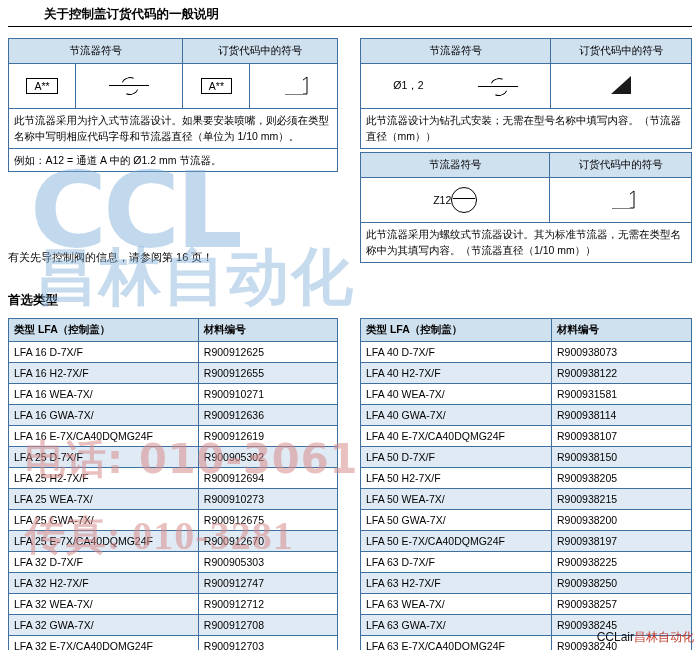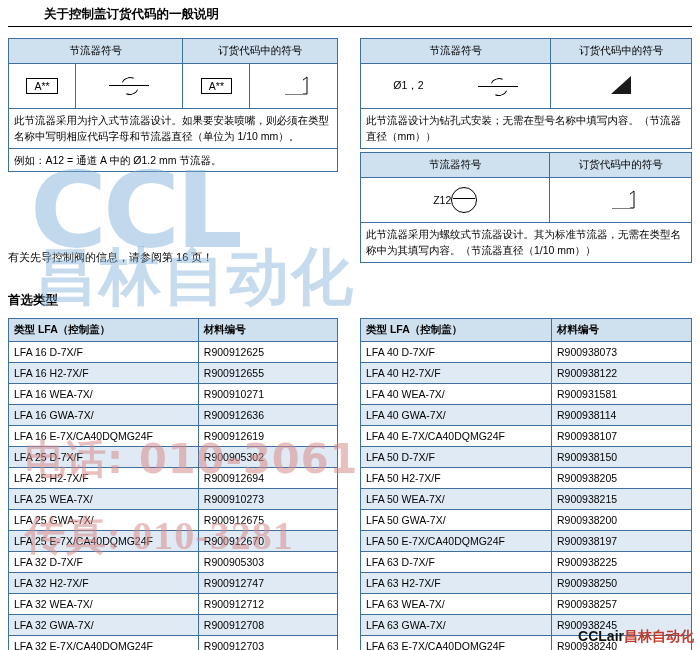"CCLair昌林自动化" .brand { font-size: 14px -> 12px; font-weight: bold -> normal }
